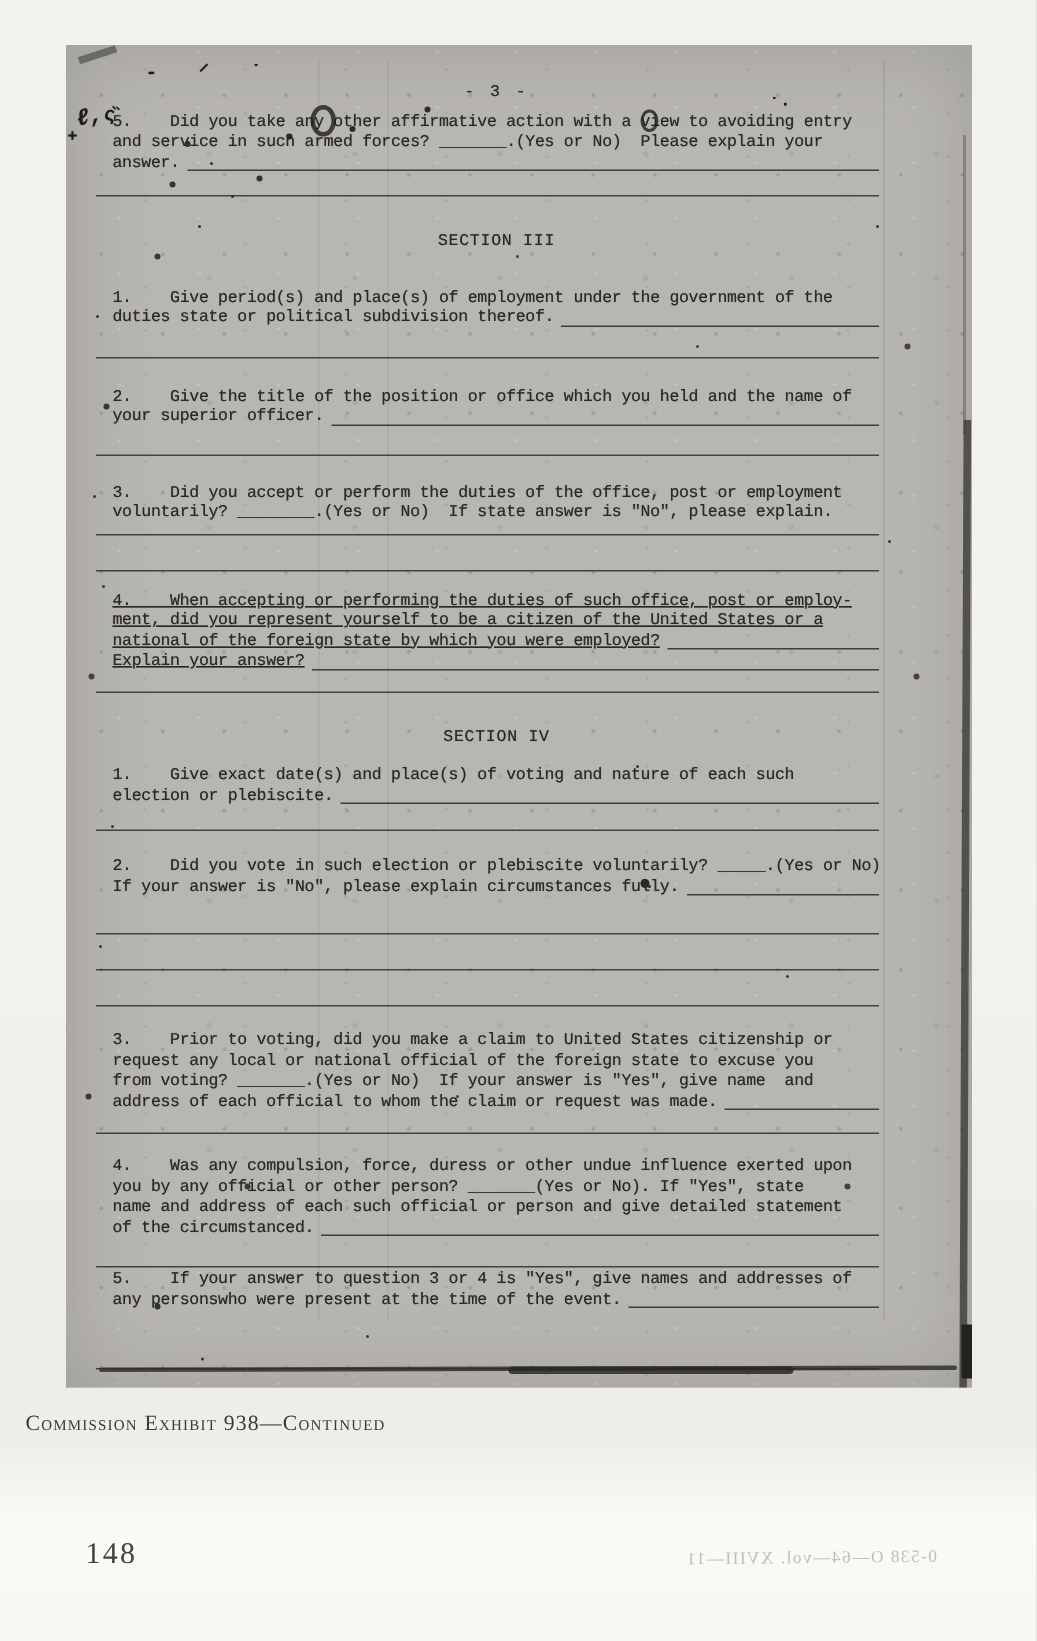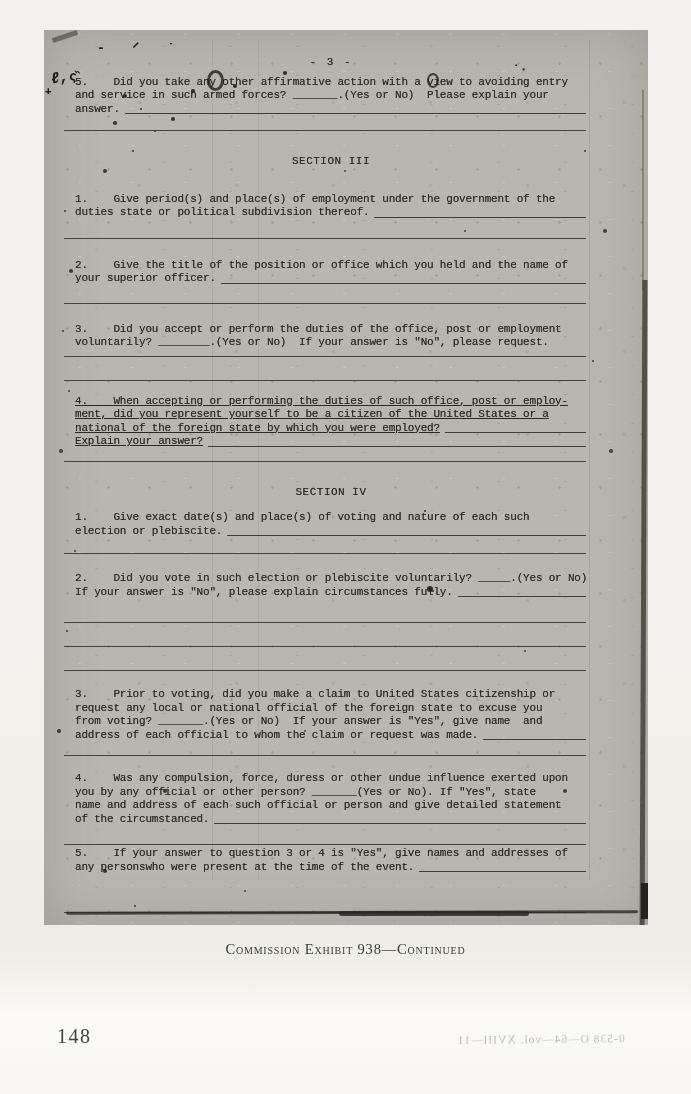"voluntarily? ________.(Yes or No) If" span.txt { text: your answer is "No", please request -> state answer is "No", please explain }
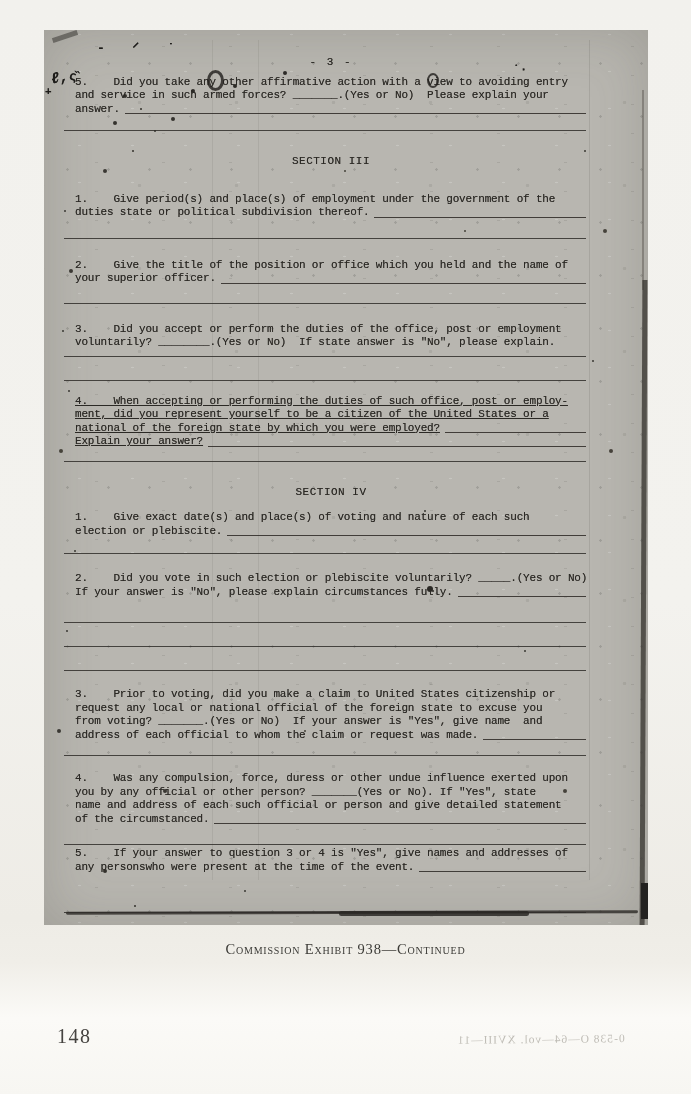"Commission Exhibit 938—Continued" .caption { left: 0 -> 17px; text-align: center -> left }
